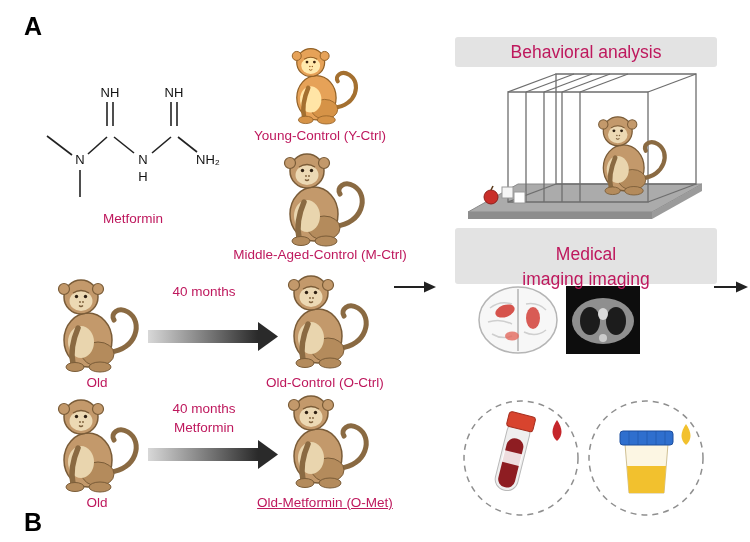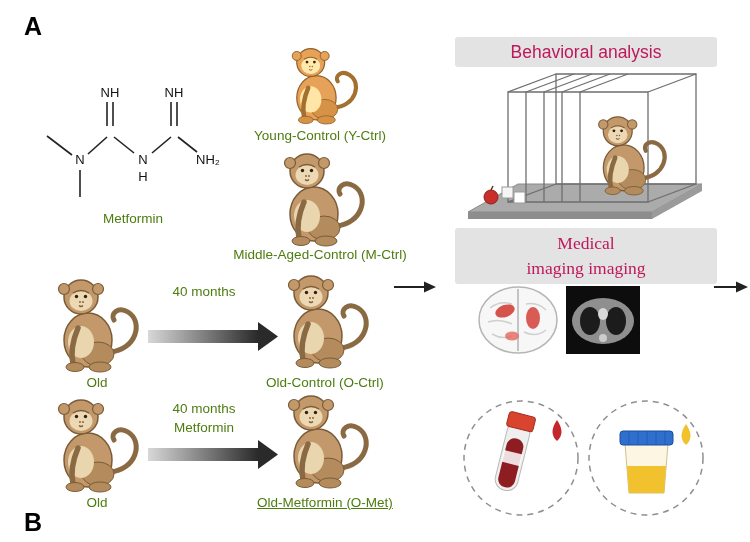"Young-Control (Y-Ctrl)" .lbl { color: #4d7c0f -> #be185d }
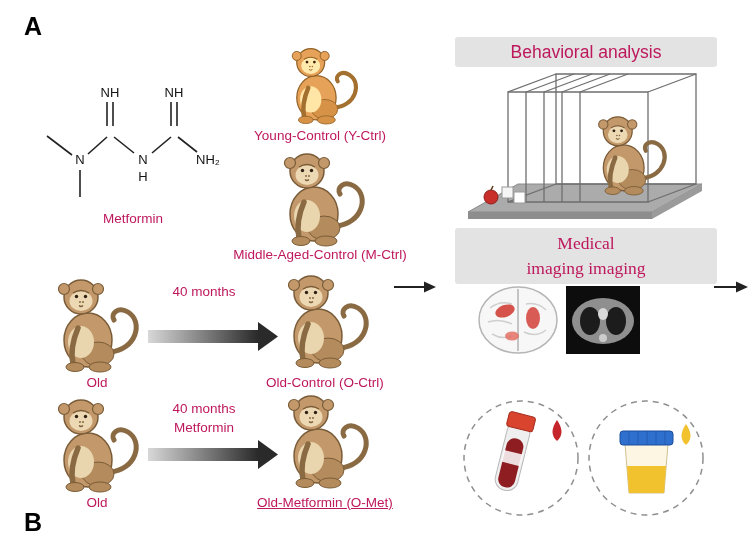"Medical" .hdr-two { font-family: Liberation Serif, serif -> none; padding-top: 3px -> 14px }
